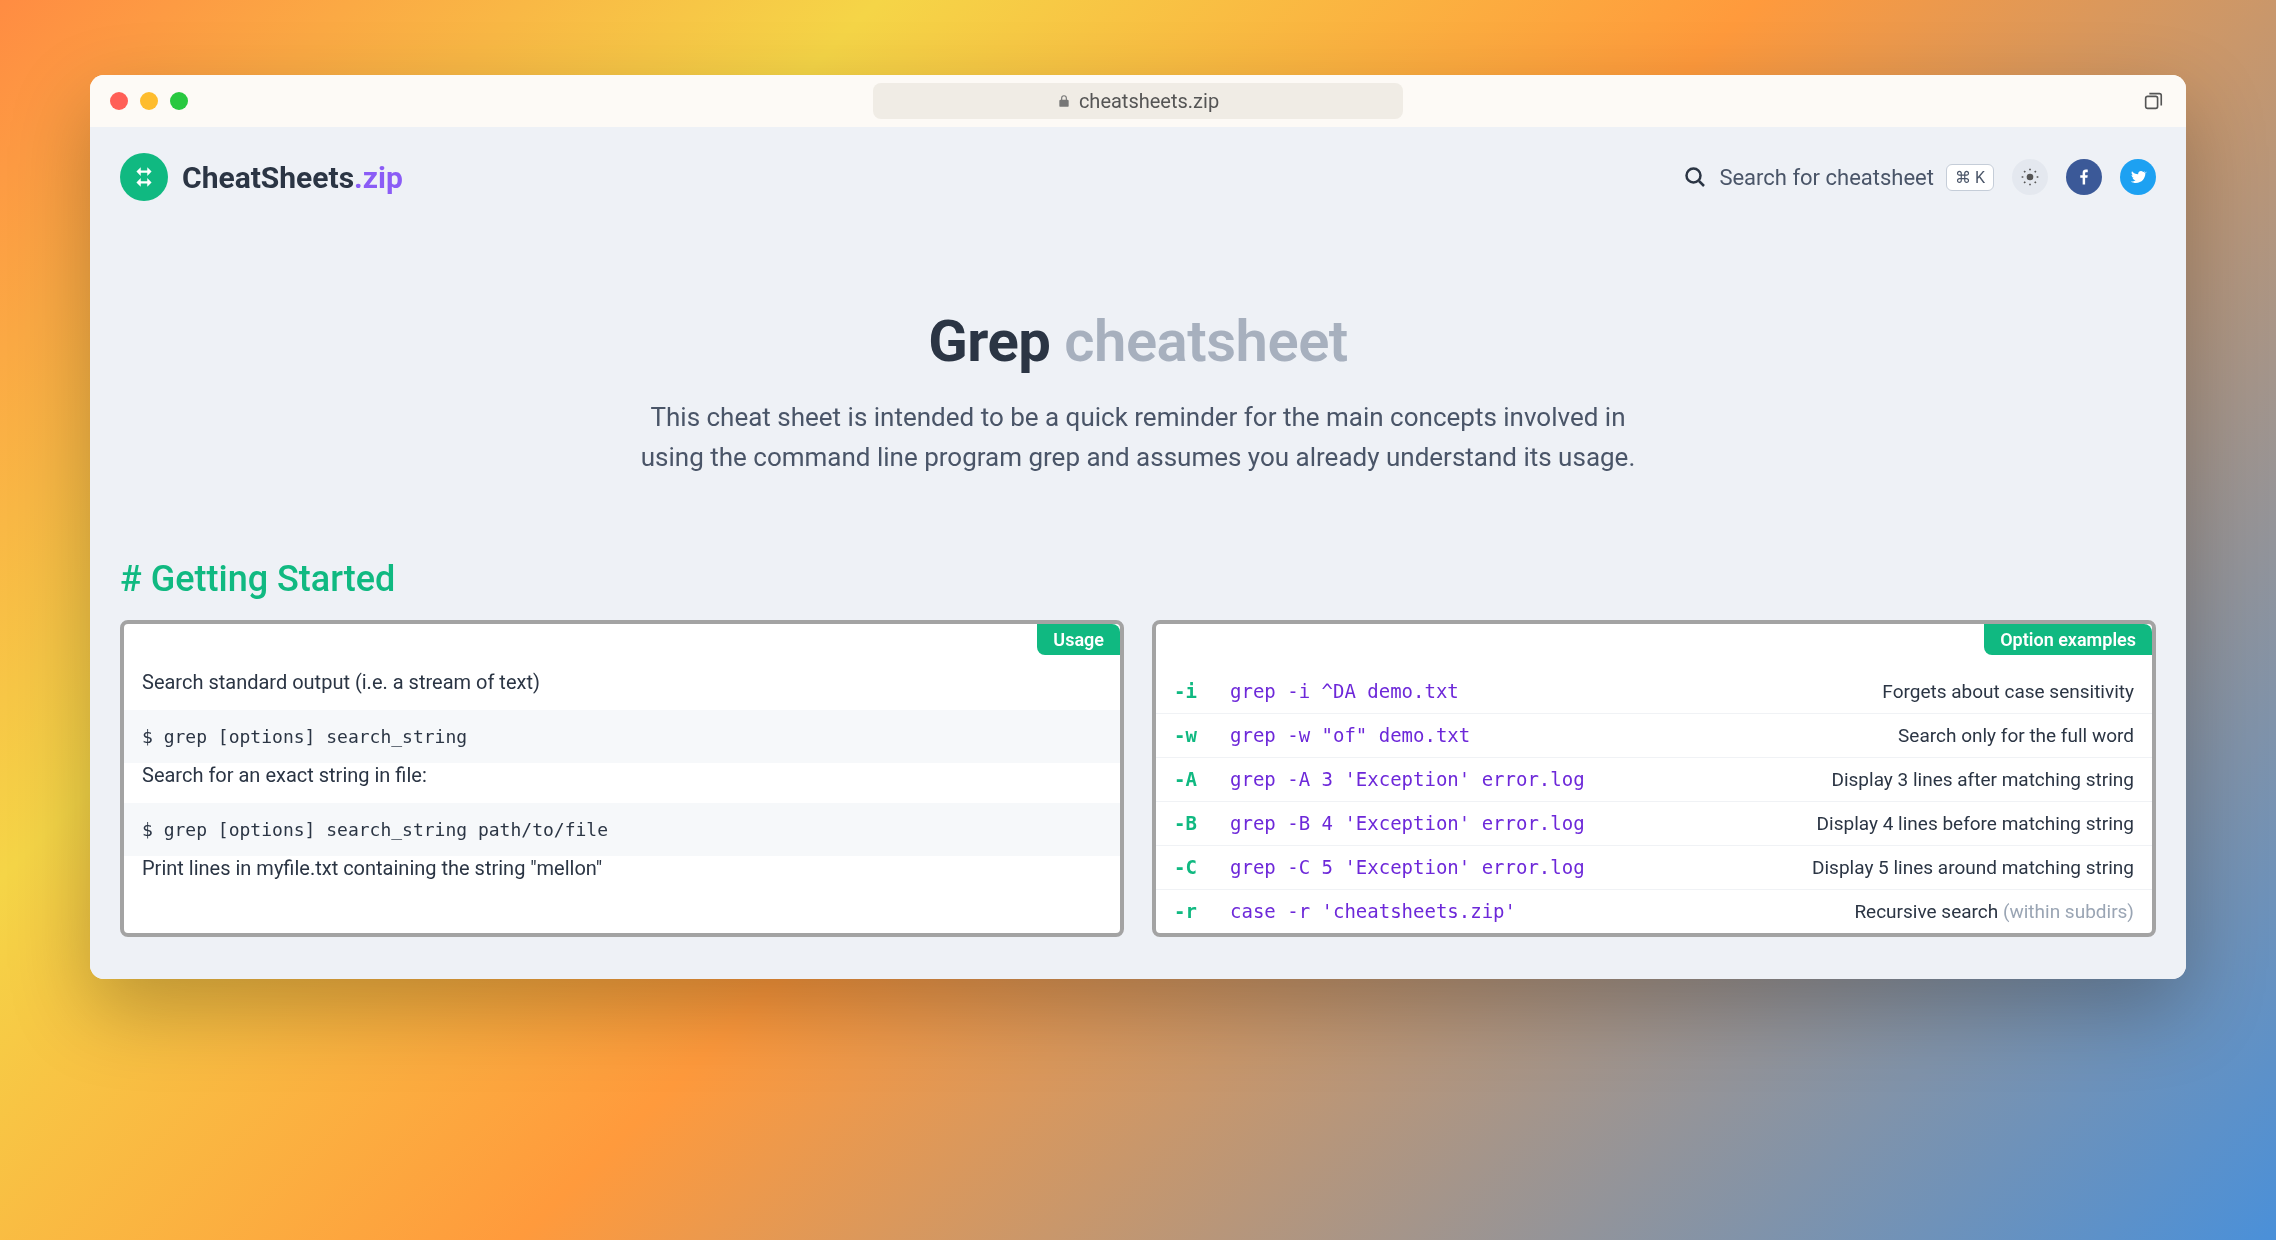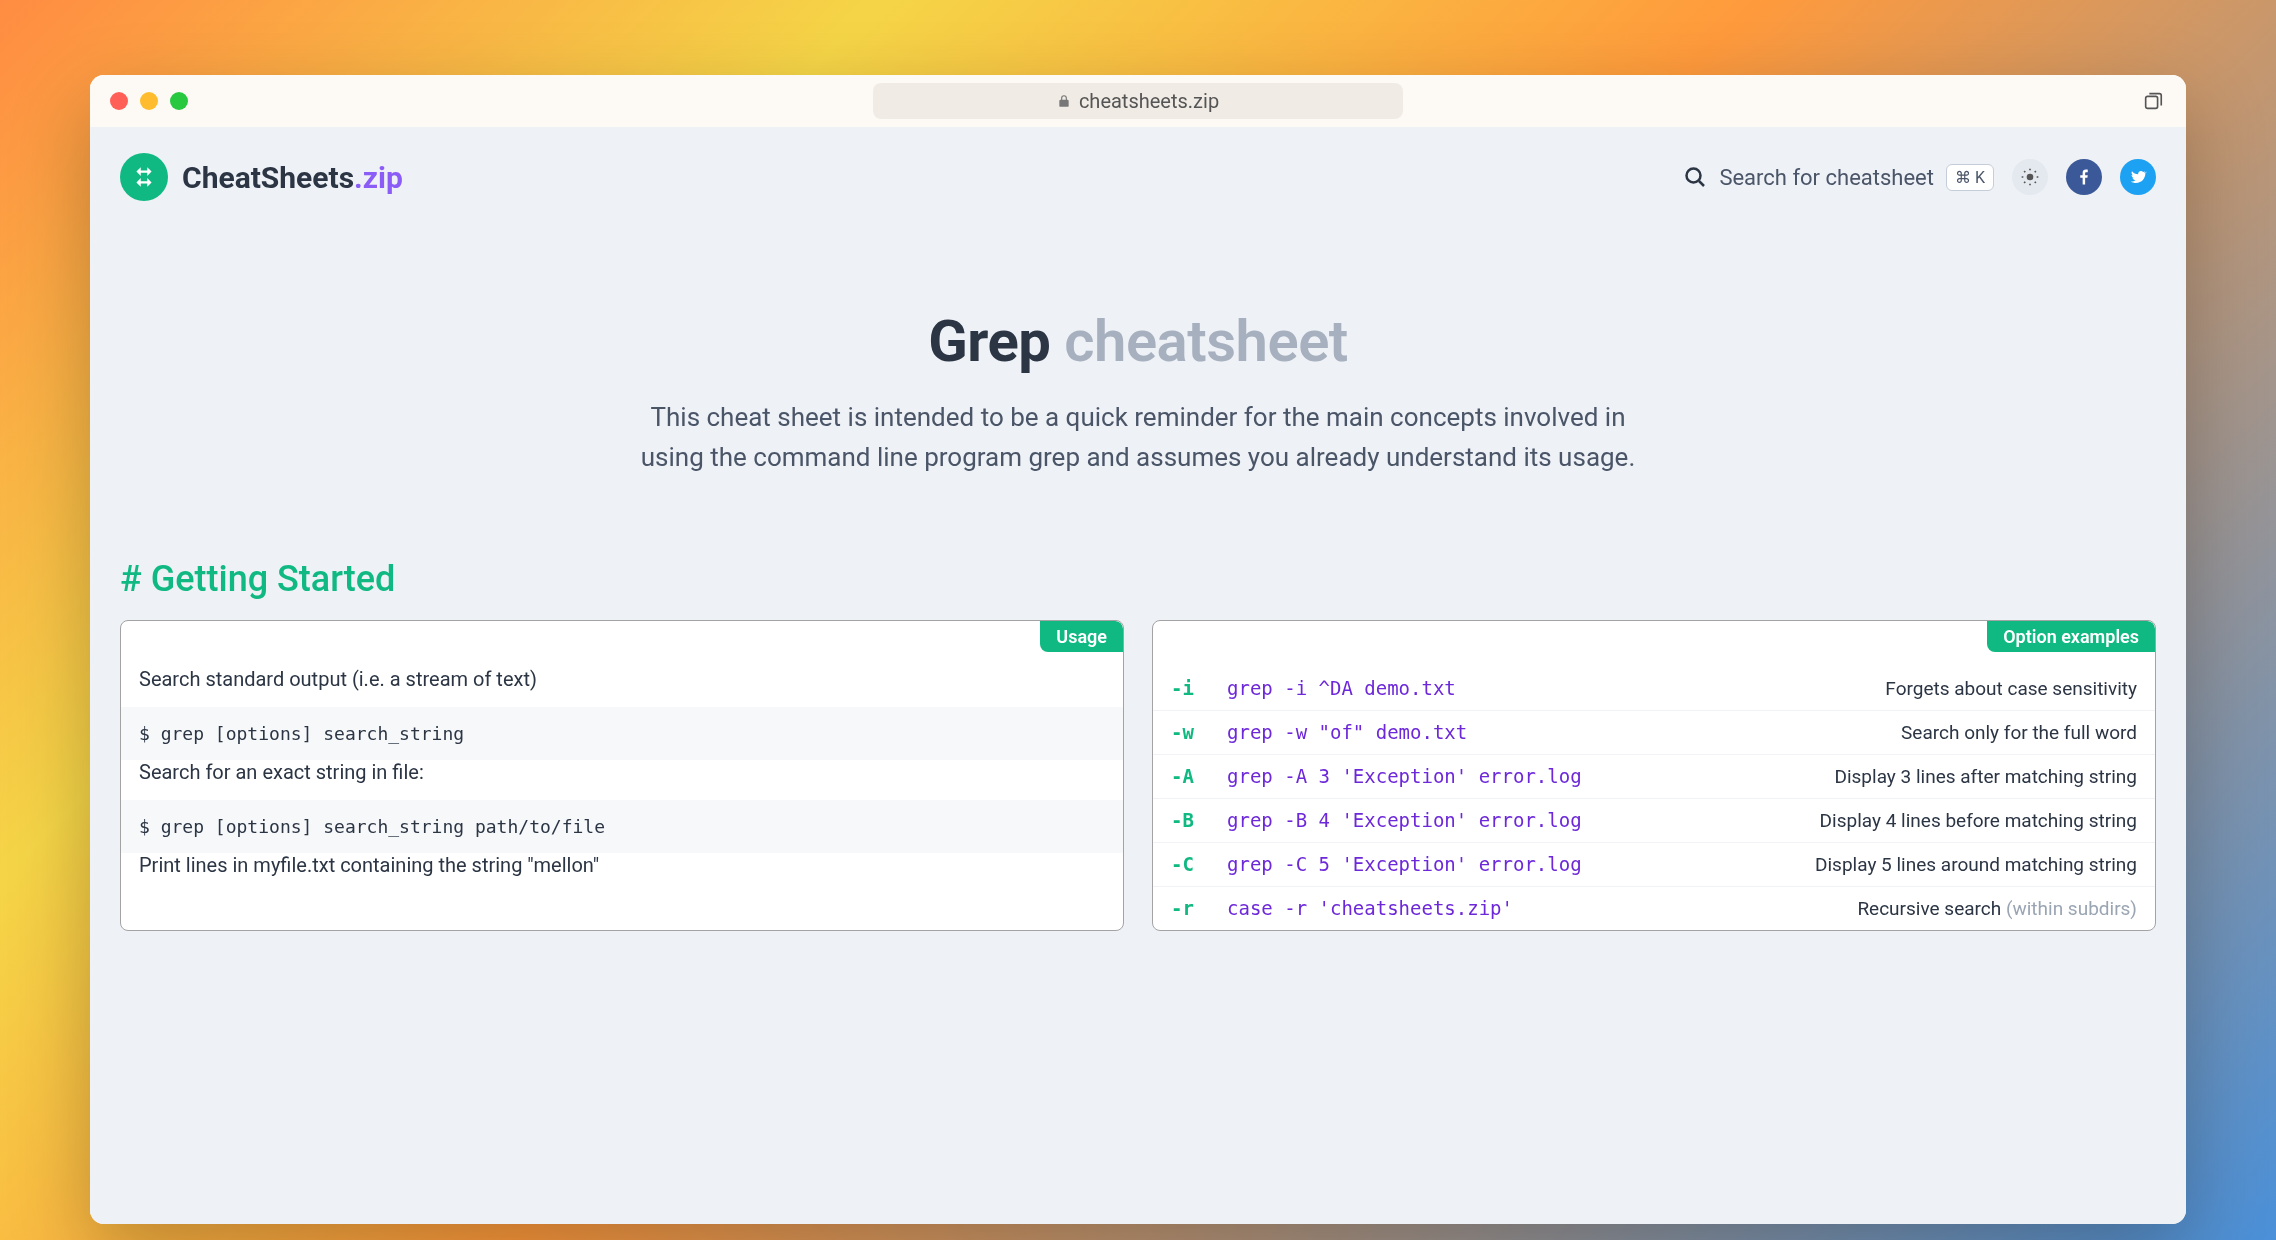"cheatsheets.zip" .browser-window { height: 1149px -> 904px }
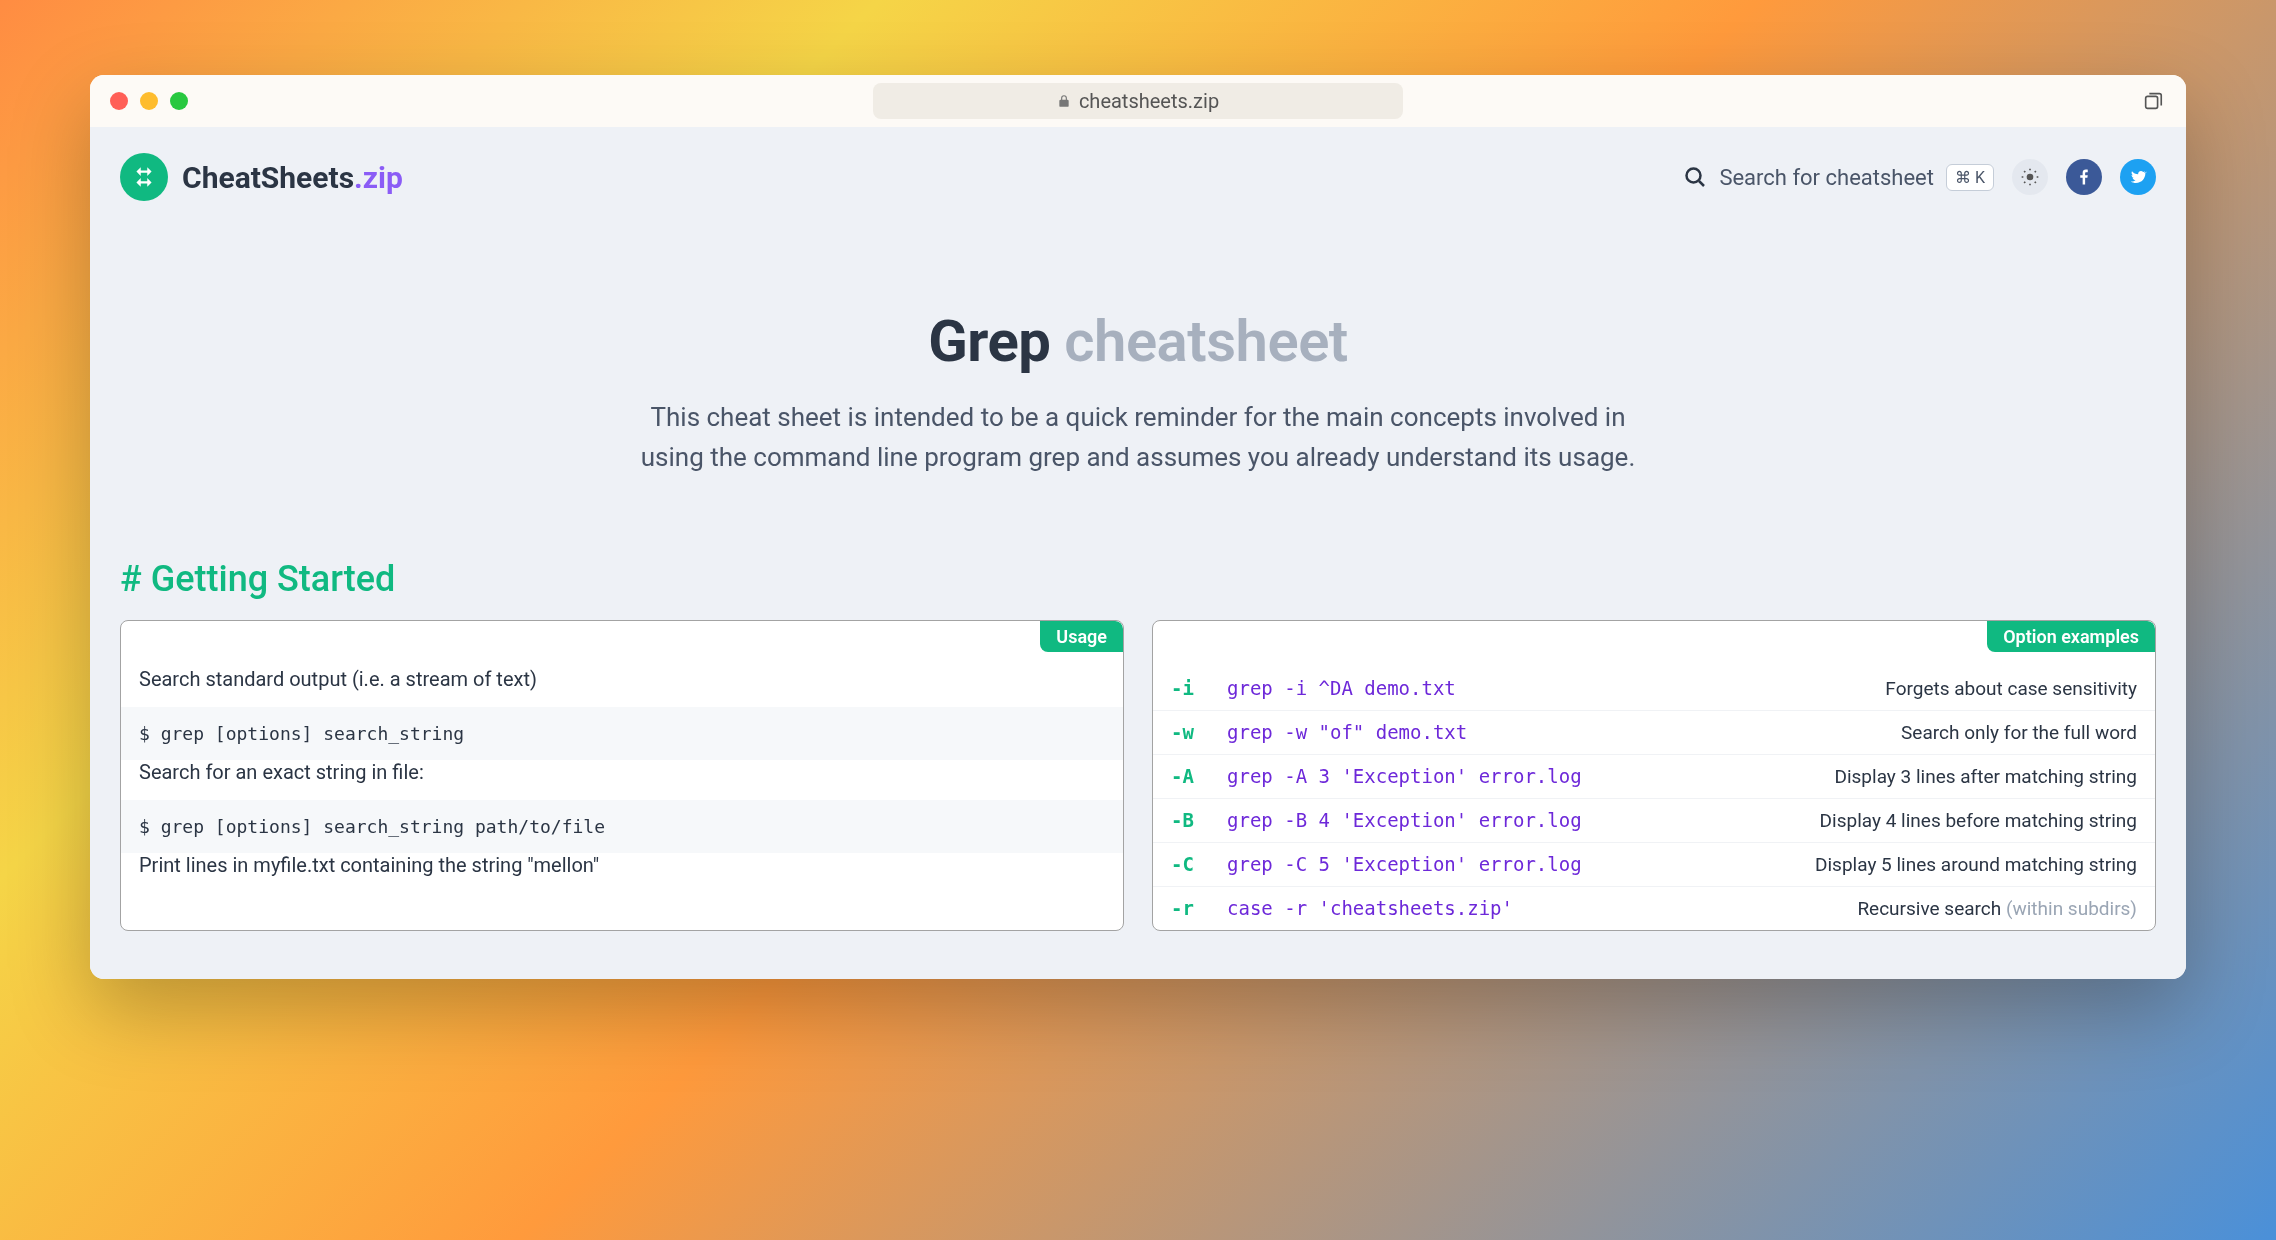"Usage" .card { border: 1px solid #a3a3a3 -> 4px solid #a3a3a3 }
